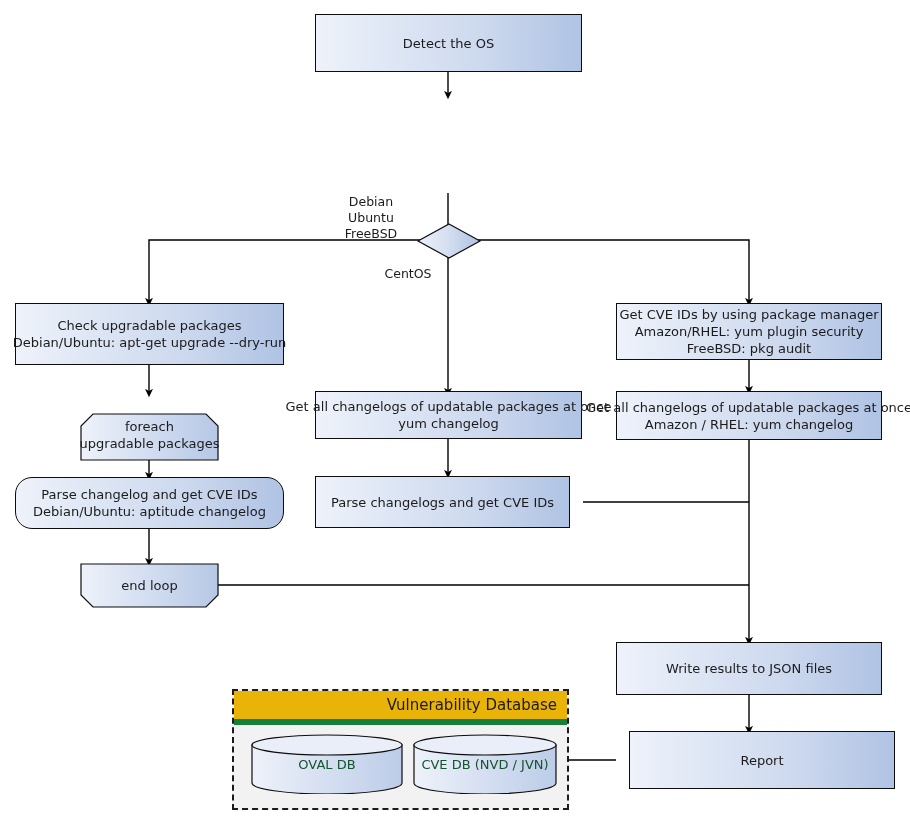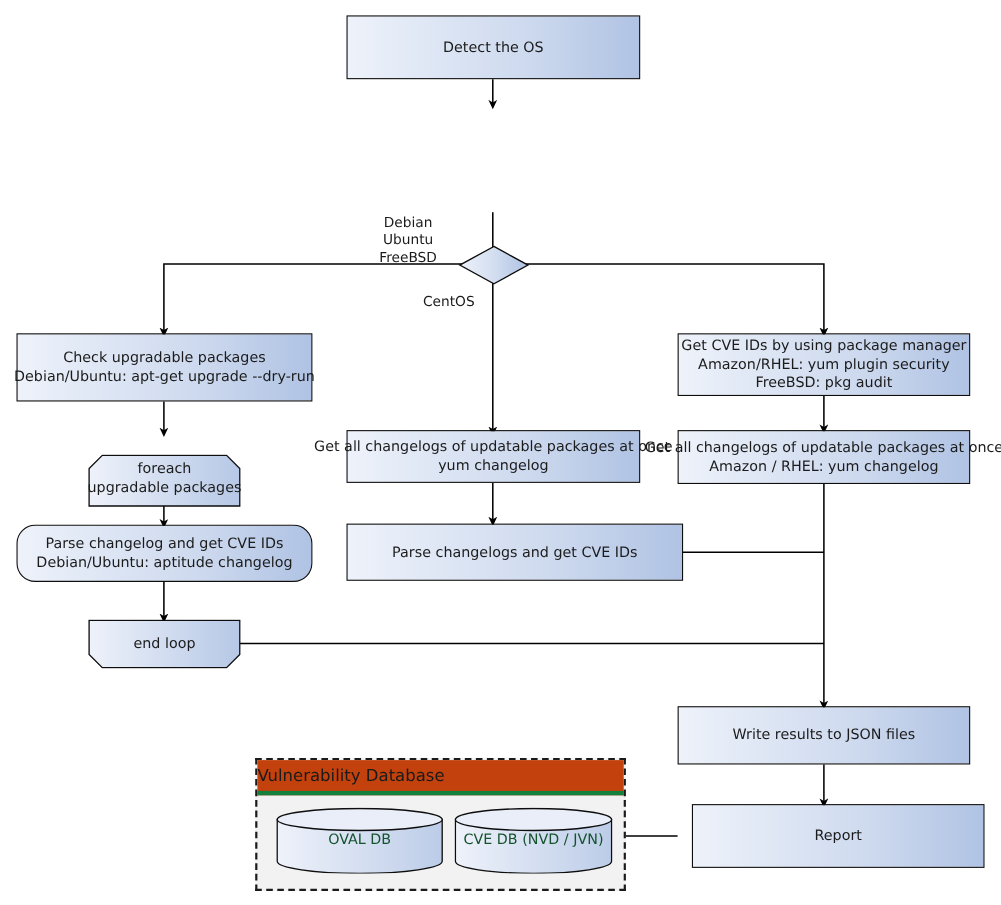"Parse changelogs and get CVE" div.node { width: 306px -> 255px }
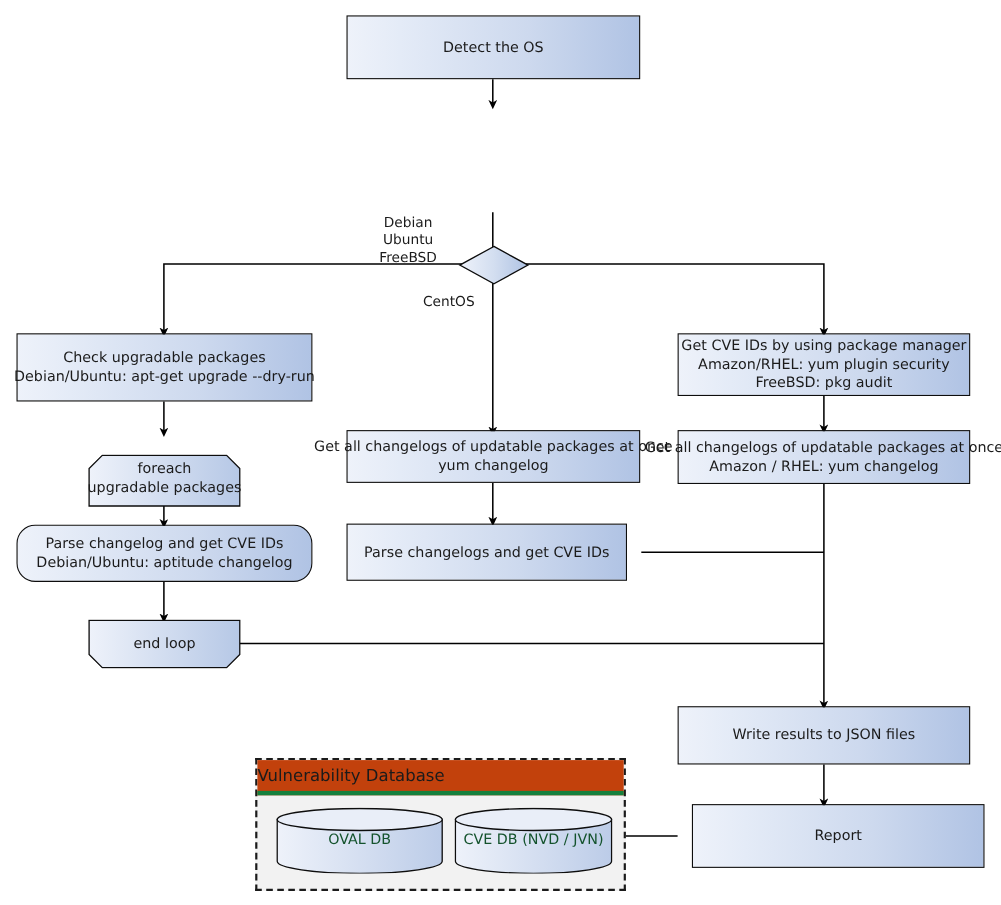"Vulnerability Database" .grp-head { background: #c2410c -> #eab308; border-bottom: 4px solid #15803d -> 6px solid #15803d; justify-content: flex-start -> flex-end }
